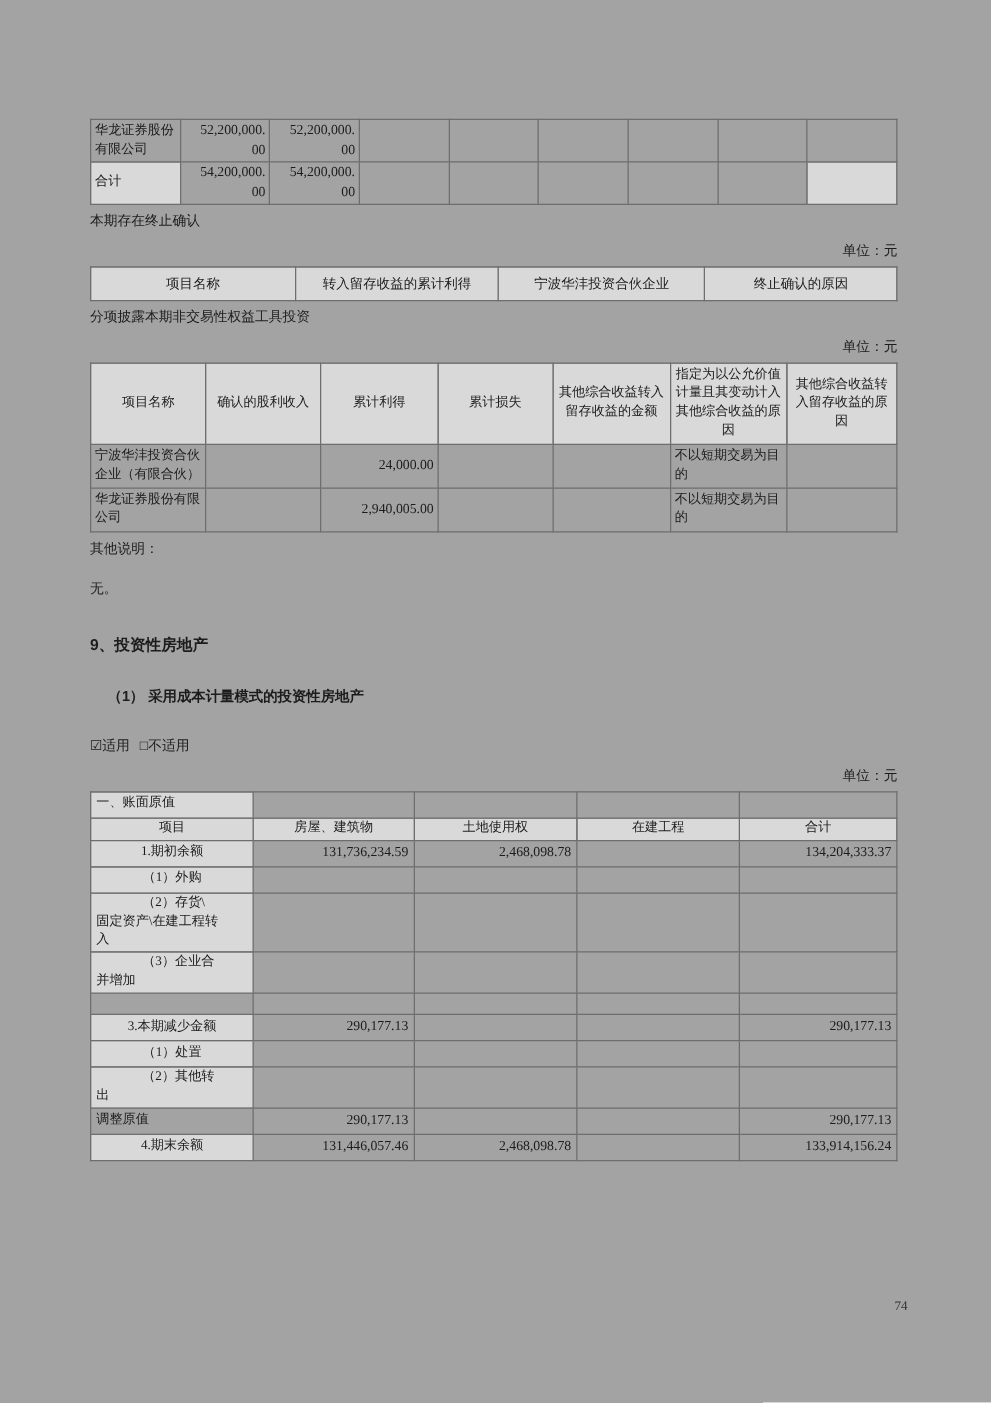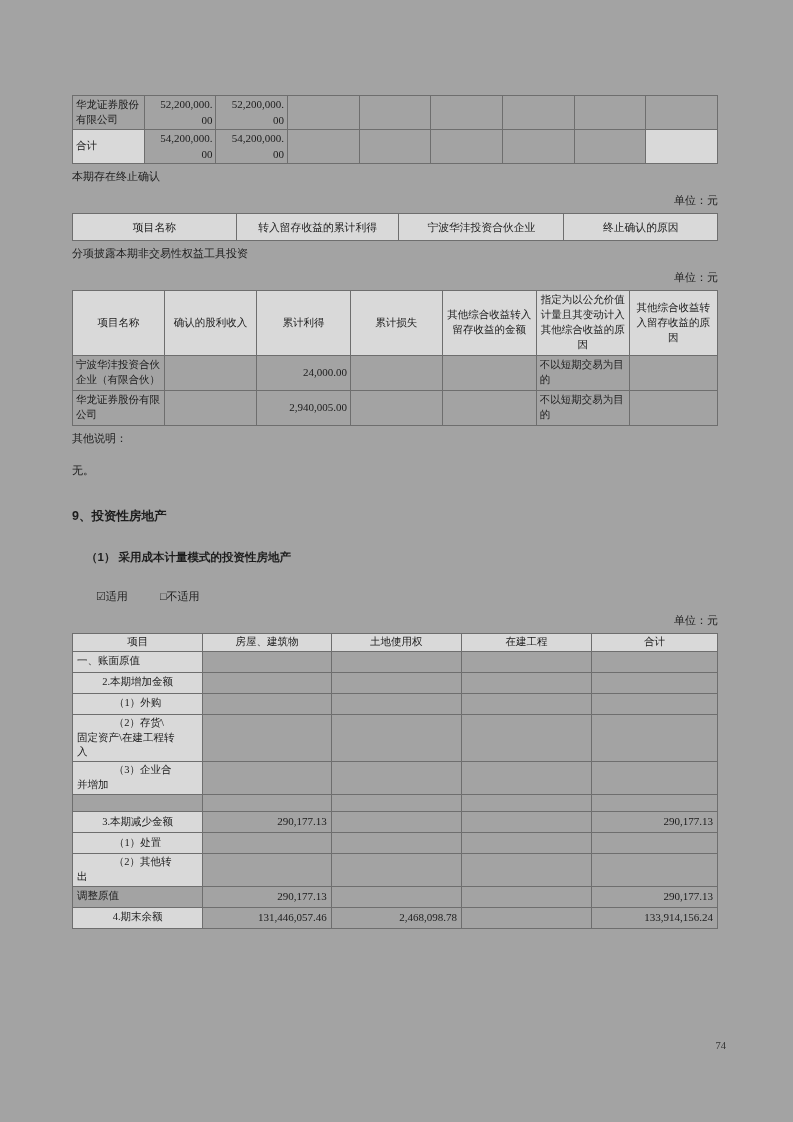"☑适用" .checkline span { margin-left: 24px -> none }
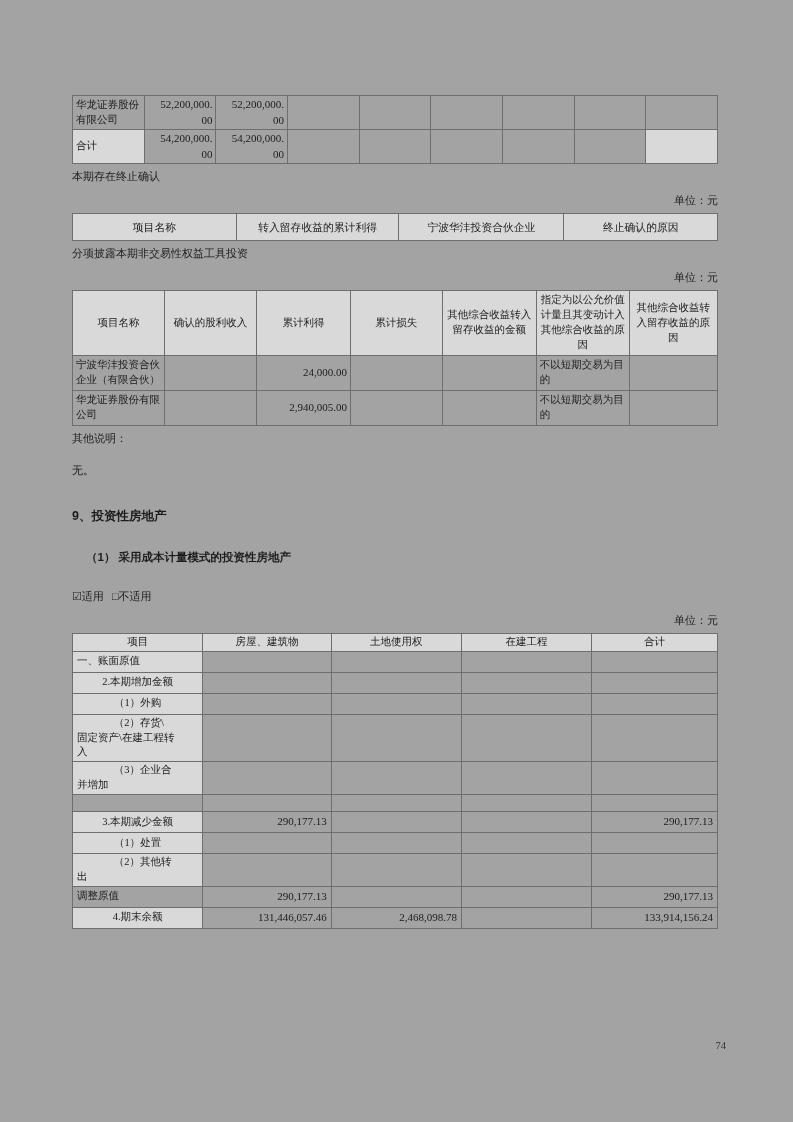"项目" tr { order: before "一、账面原值" -> after "一、账面原值" }
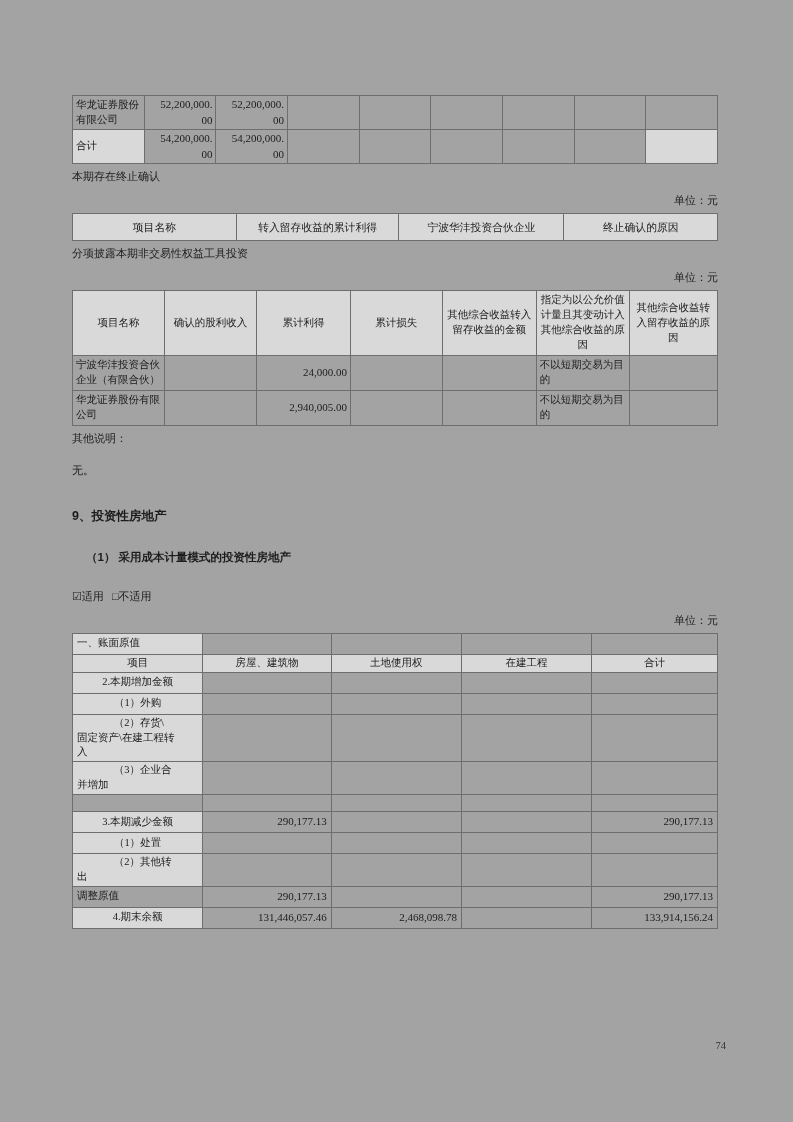"1.期初余额" tr { html: none -> <tr> <td>1.期初余额</td> <td>131,736,234.59</td> <td>2,468,098.78</td> <td></td> <td>134,204,333.37</td> </tr> }
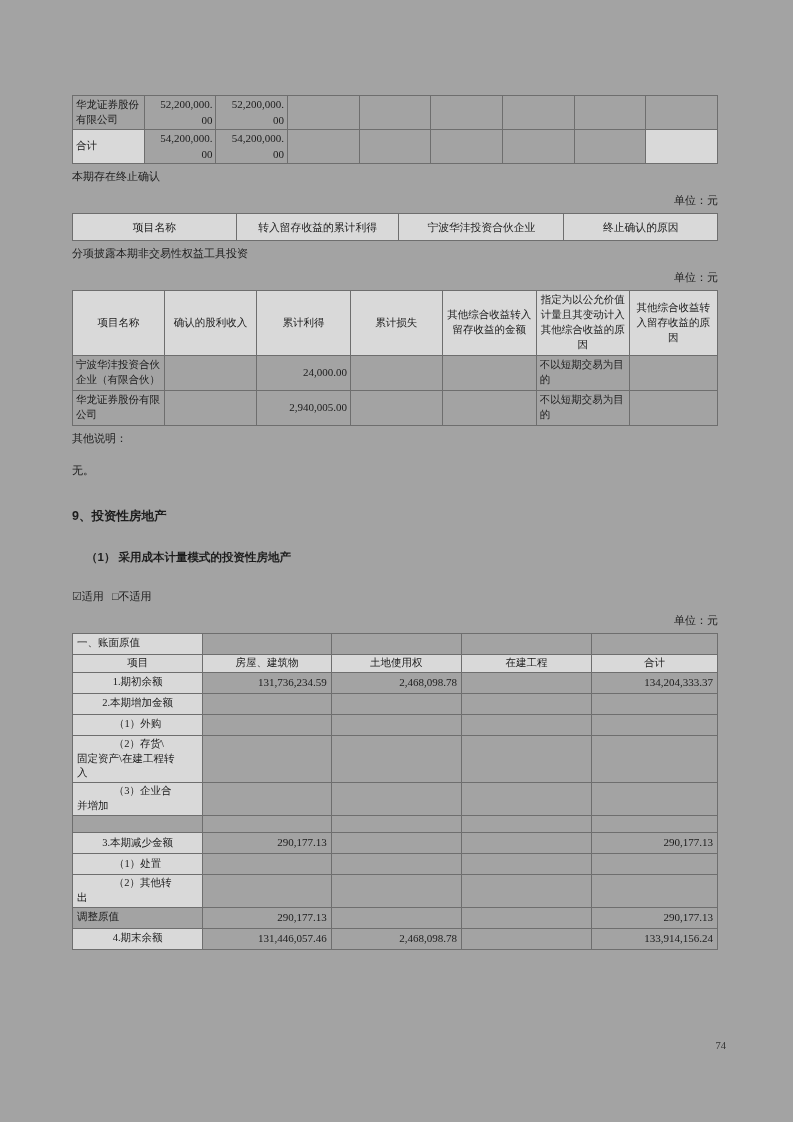"2.本期增加金额" tr { html: <tr> <td>2.本期增加金额</td> <td></td> <td></td> <td></td> <td></td> </tr> -> none }
